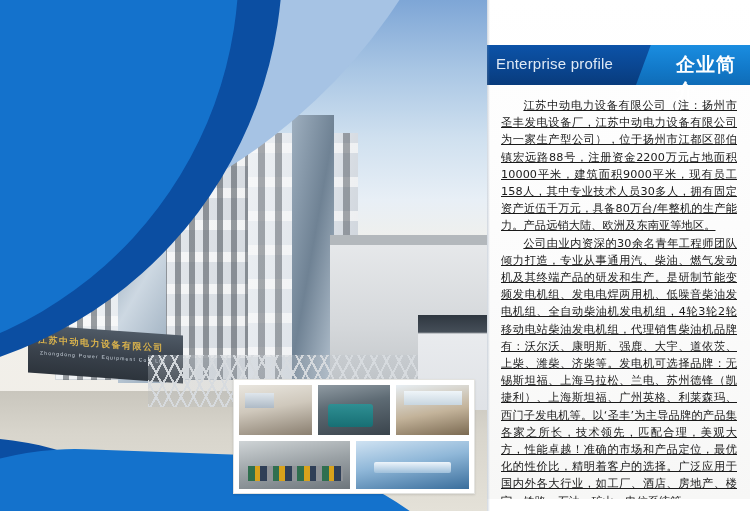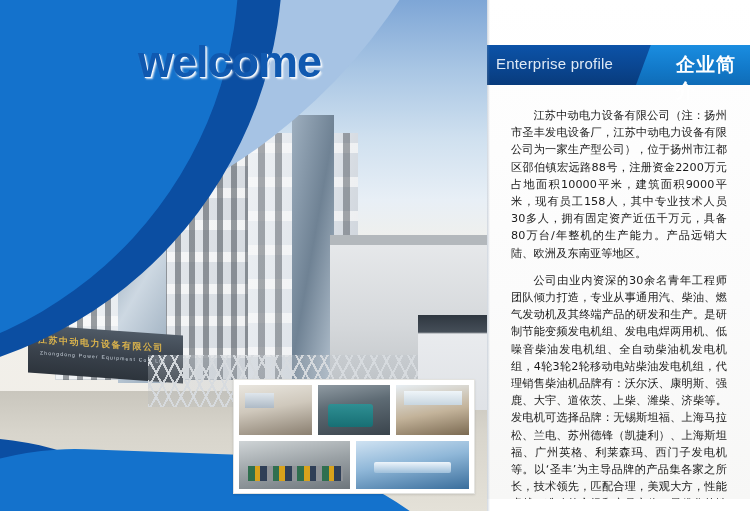"welcome" div.welcome { html: <div>welcome</div> -> none }
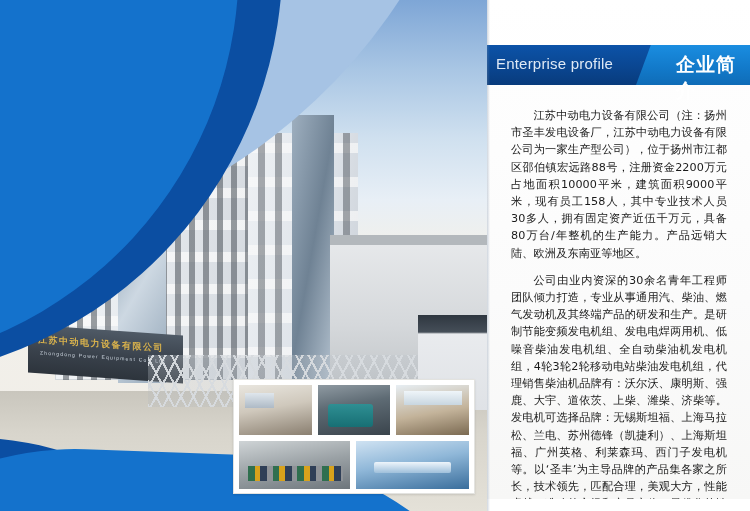"江苏中动电力设备有限公司（注：扬州市圣丰发电设备厂，江苏中动电力设备有限公司为一" .body-text p { margin: 10px -> 0; text-decoration: none -> underline }
